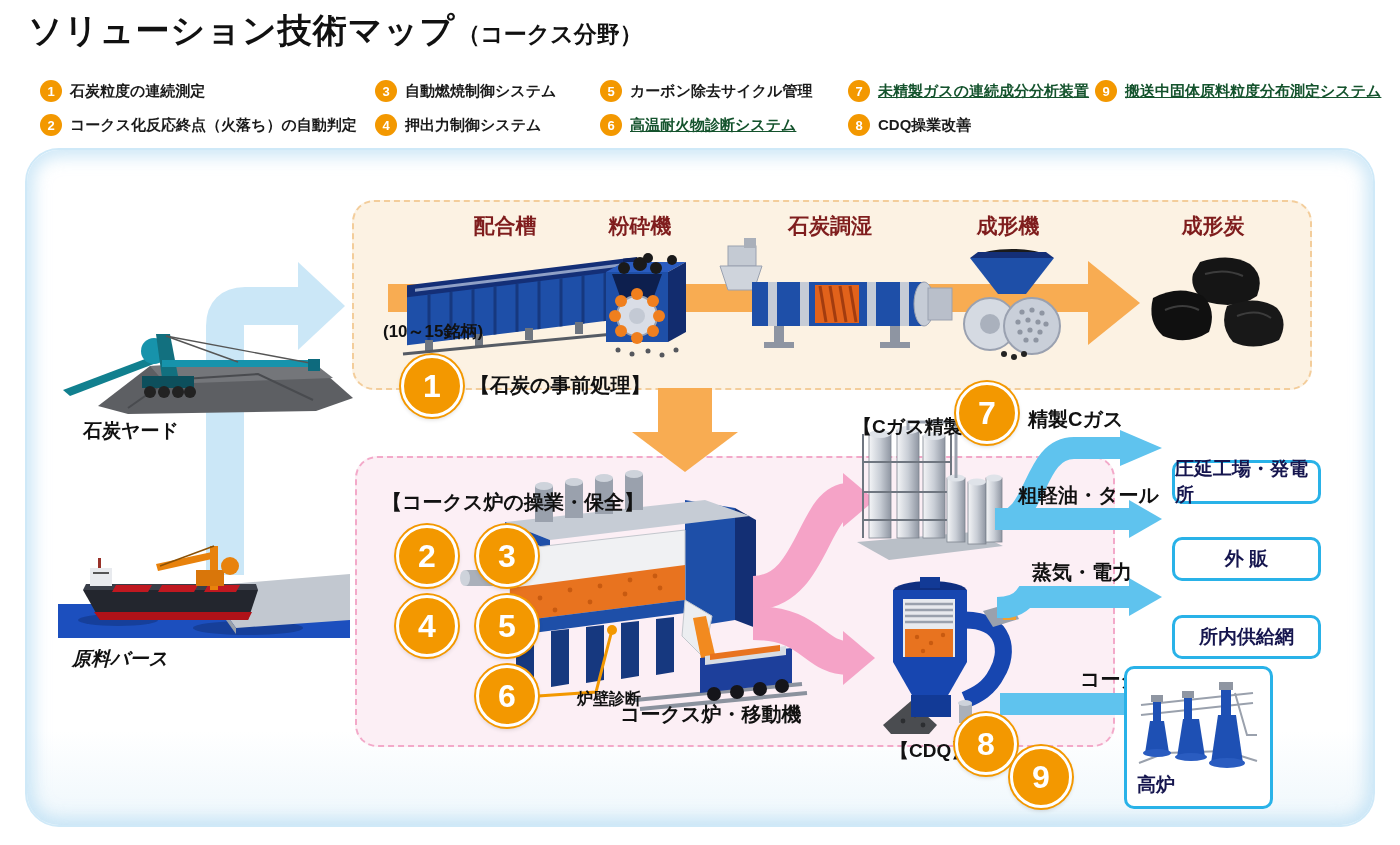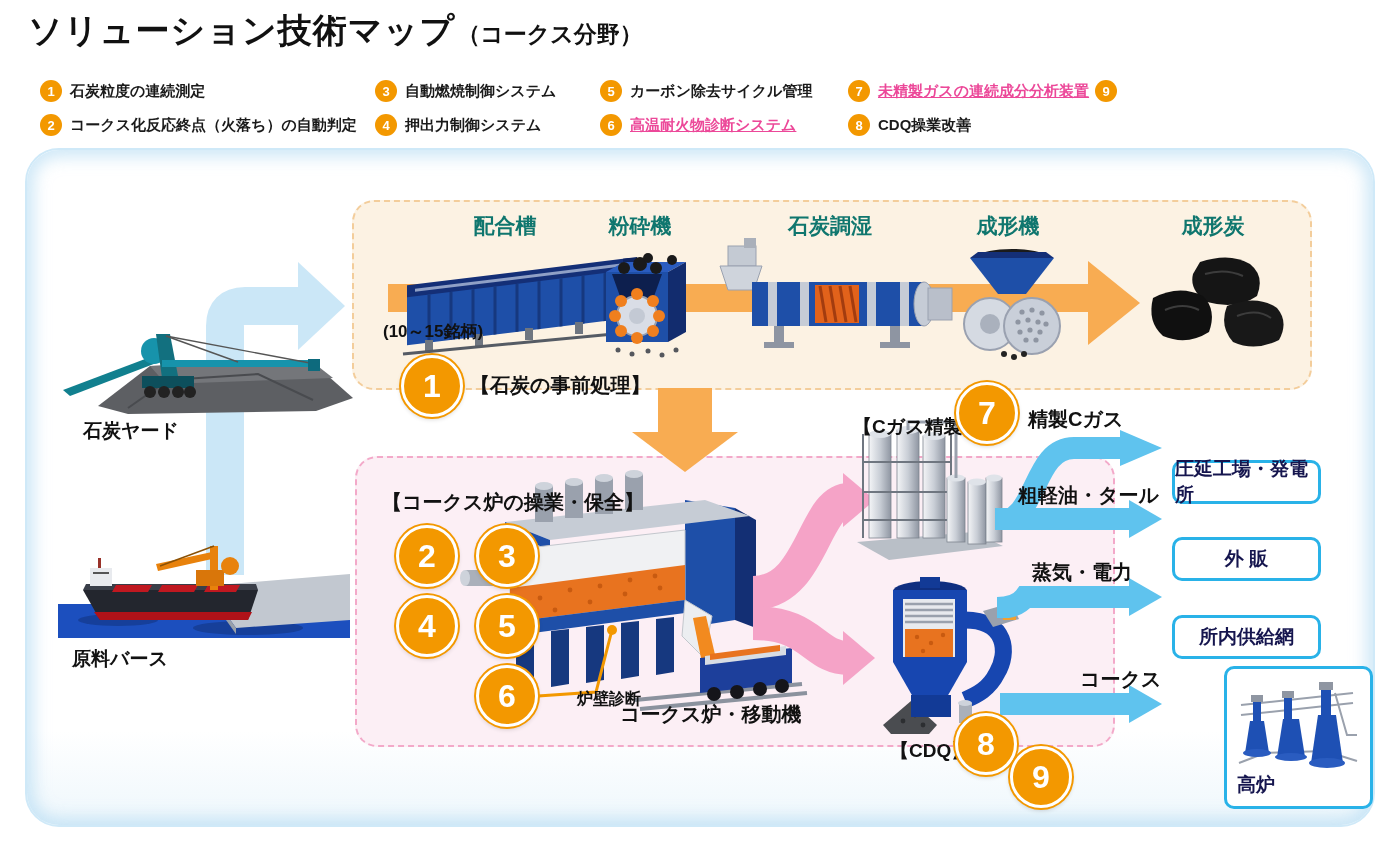"未精製ガスの連続成分分析装置" a.ltext { color: #ec4899 -> #14532d }
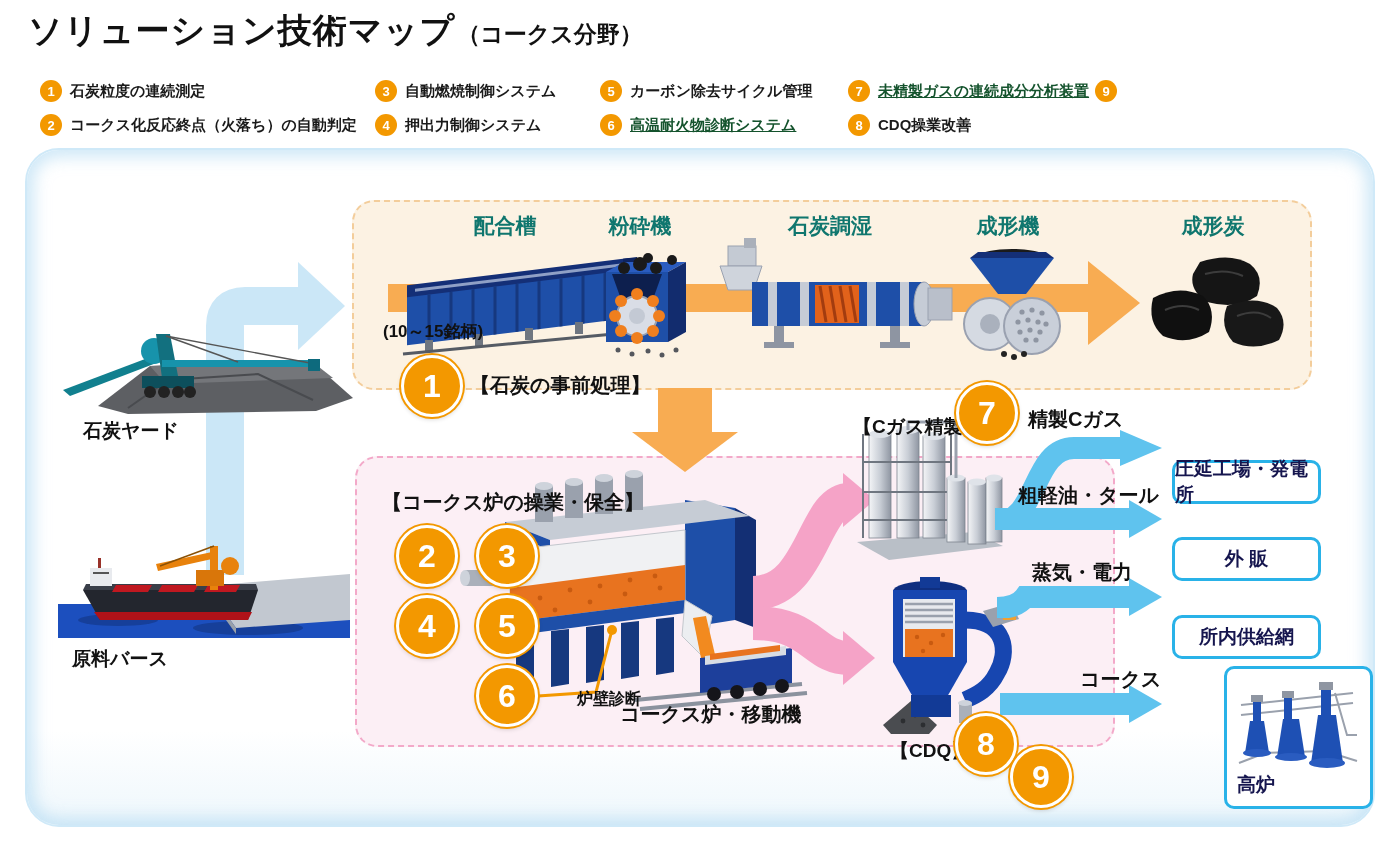"搬送中固体原料粒度分布測定システム" a.ltext { html: none -> <a>搬送中固体原料粒度分布測定システム</a> }
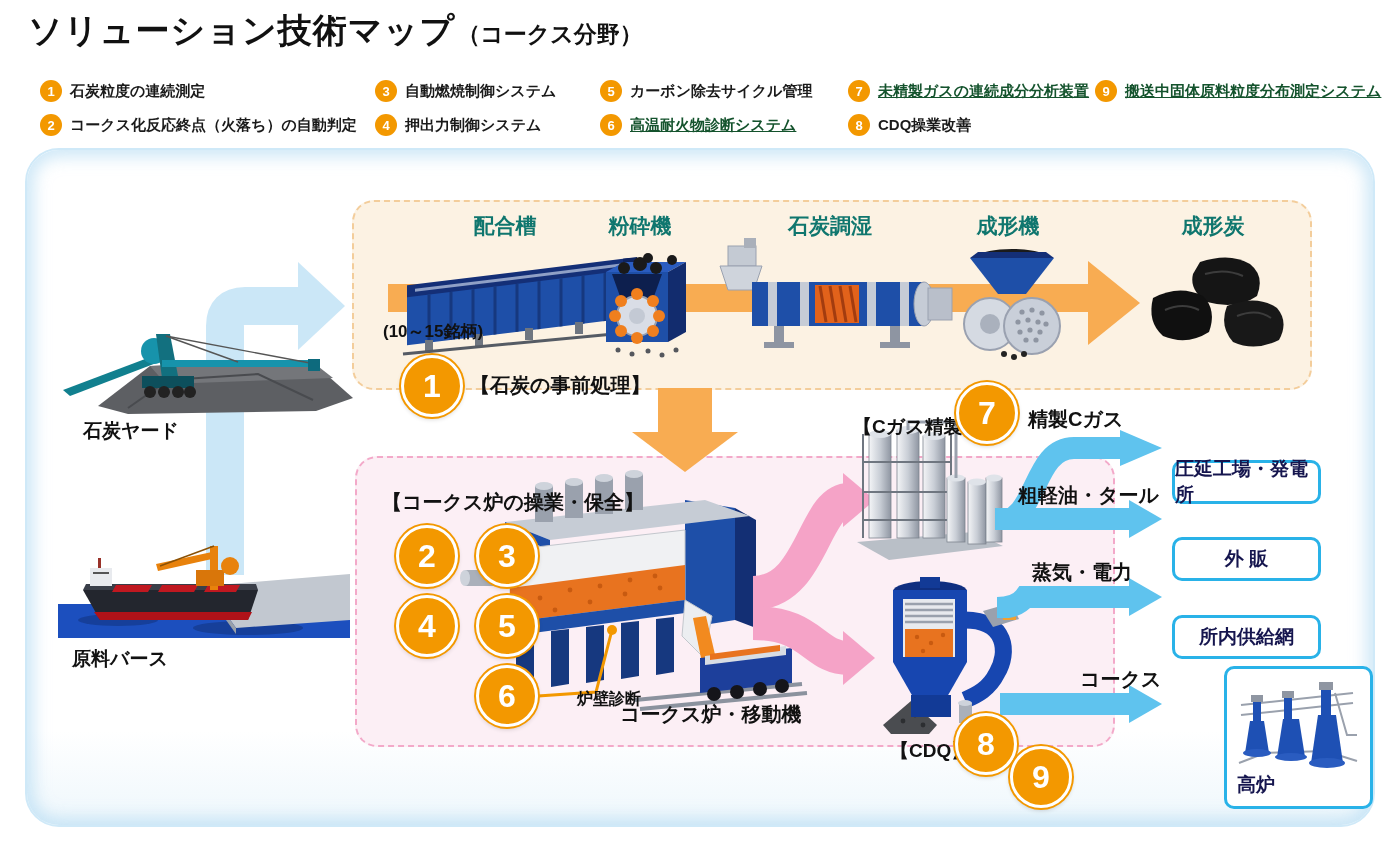"配合槽" .stage-label { color: #0f766e -> #7f1d1d }
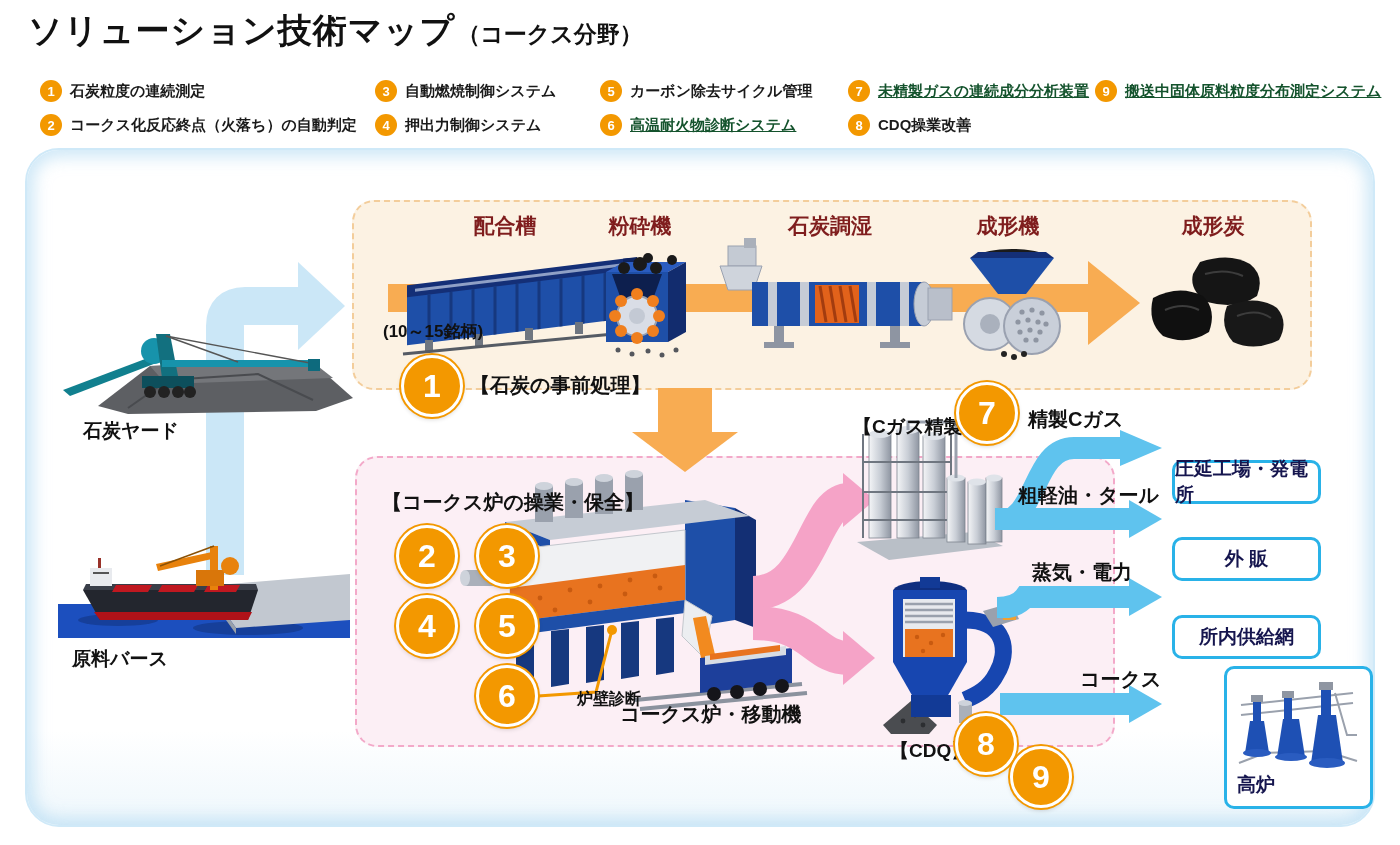"原料バース" div.abs { font-style: none -> italic }
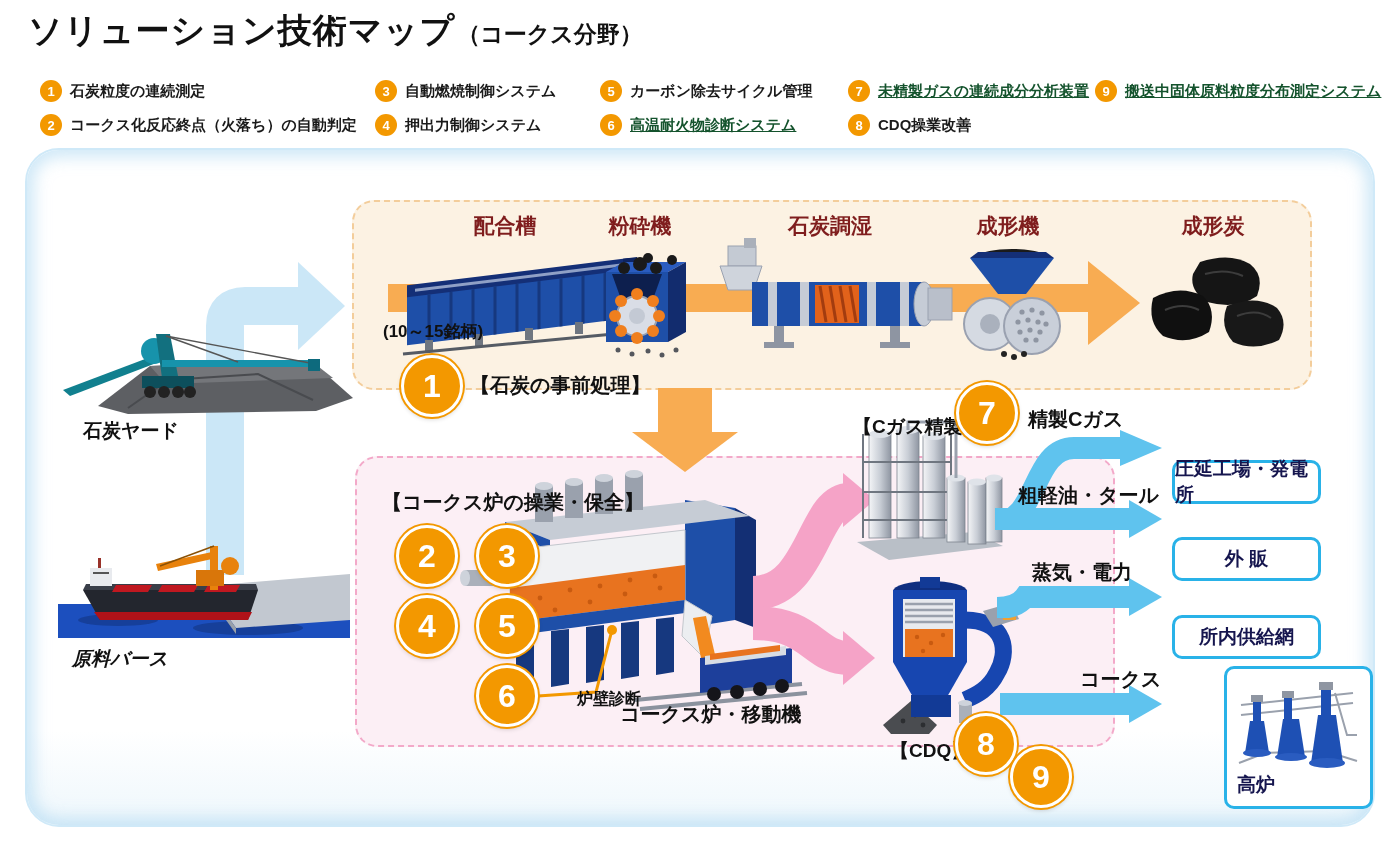"高炉" div.abs { left: 1224px -> 1124px }
